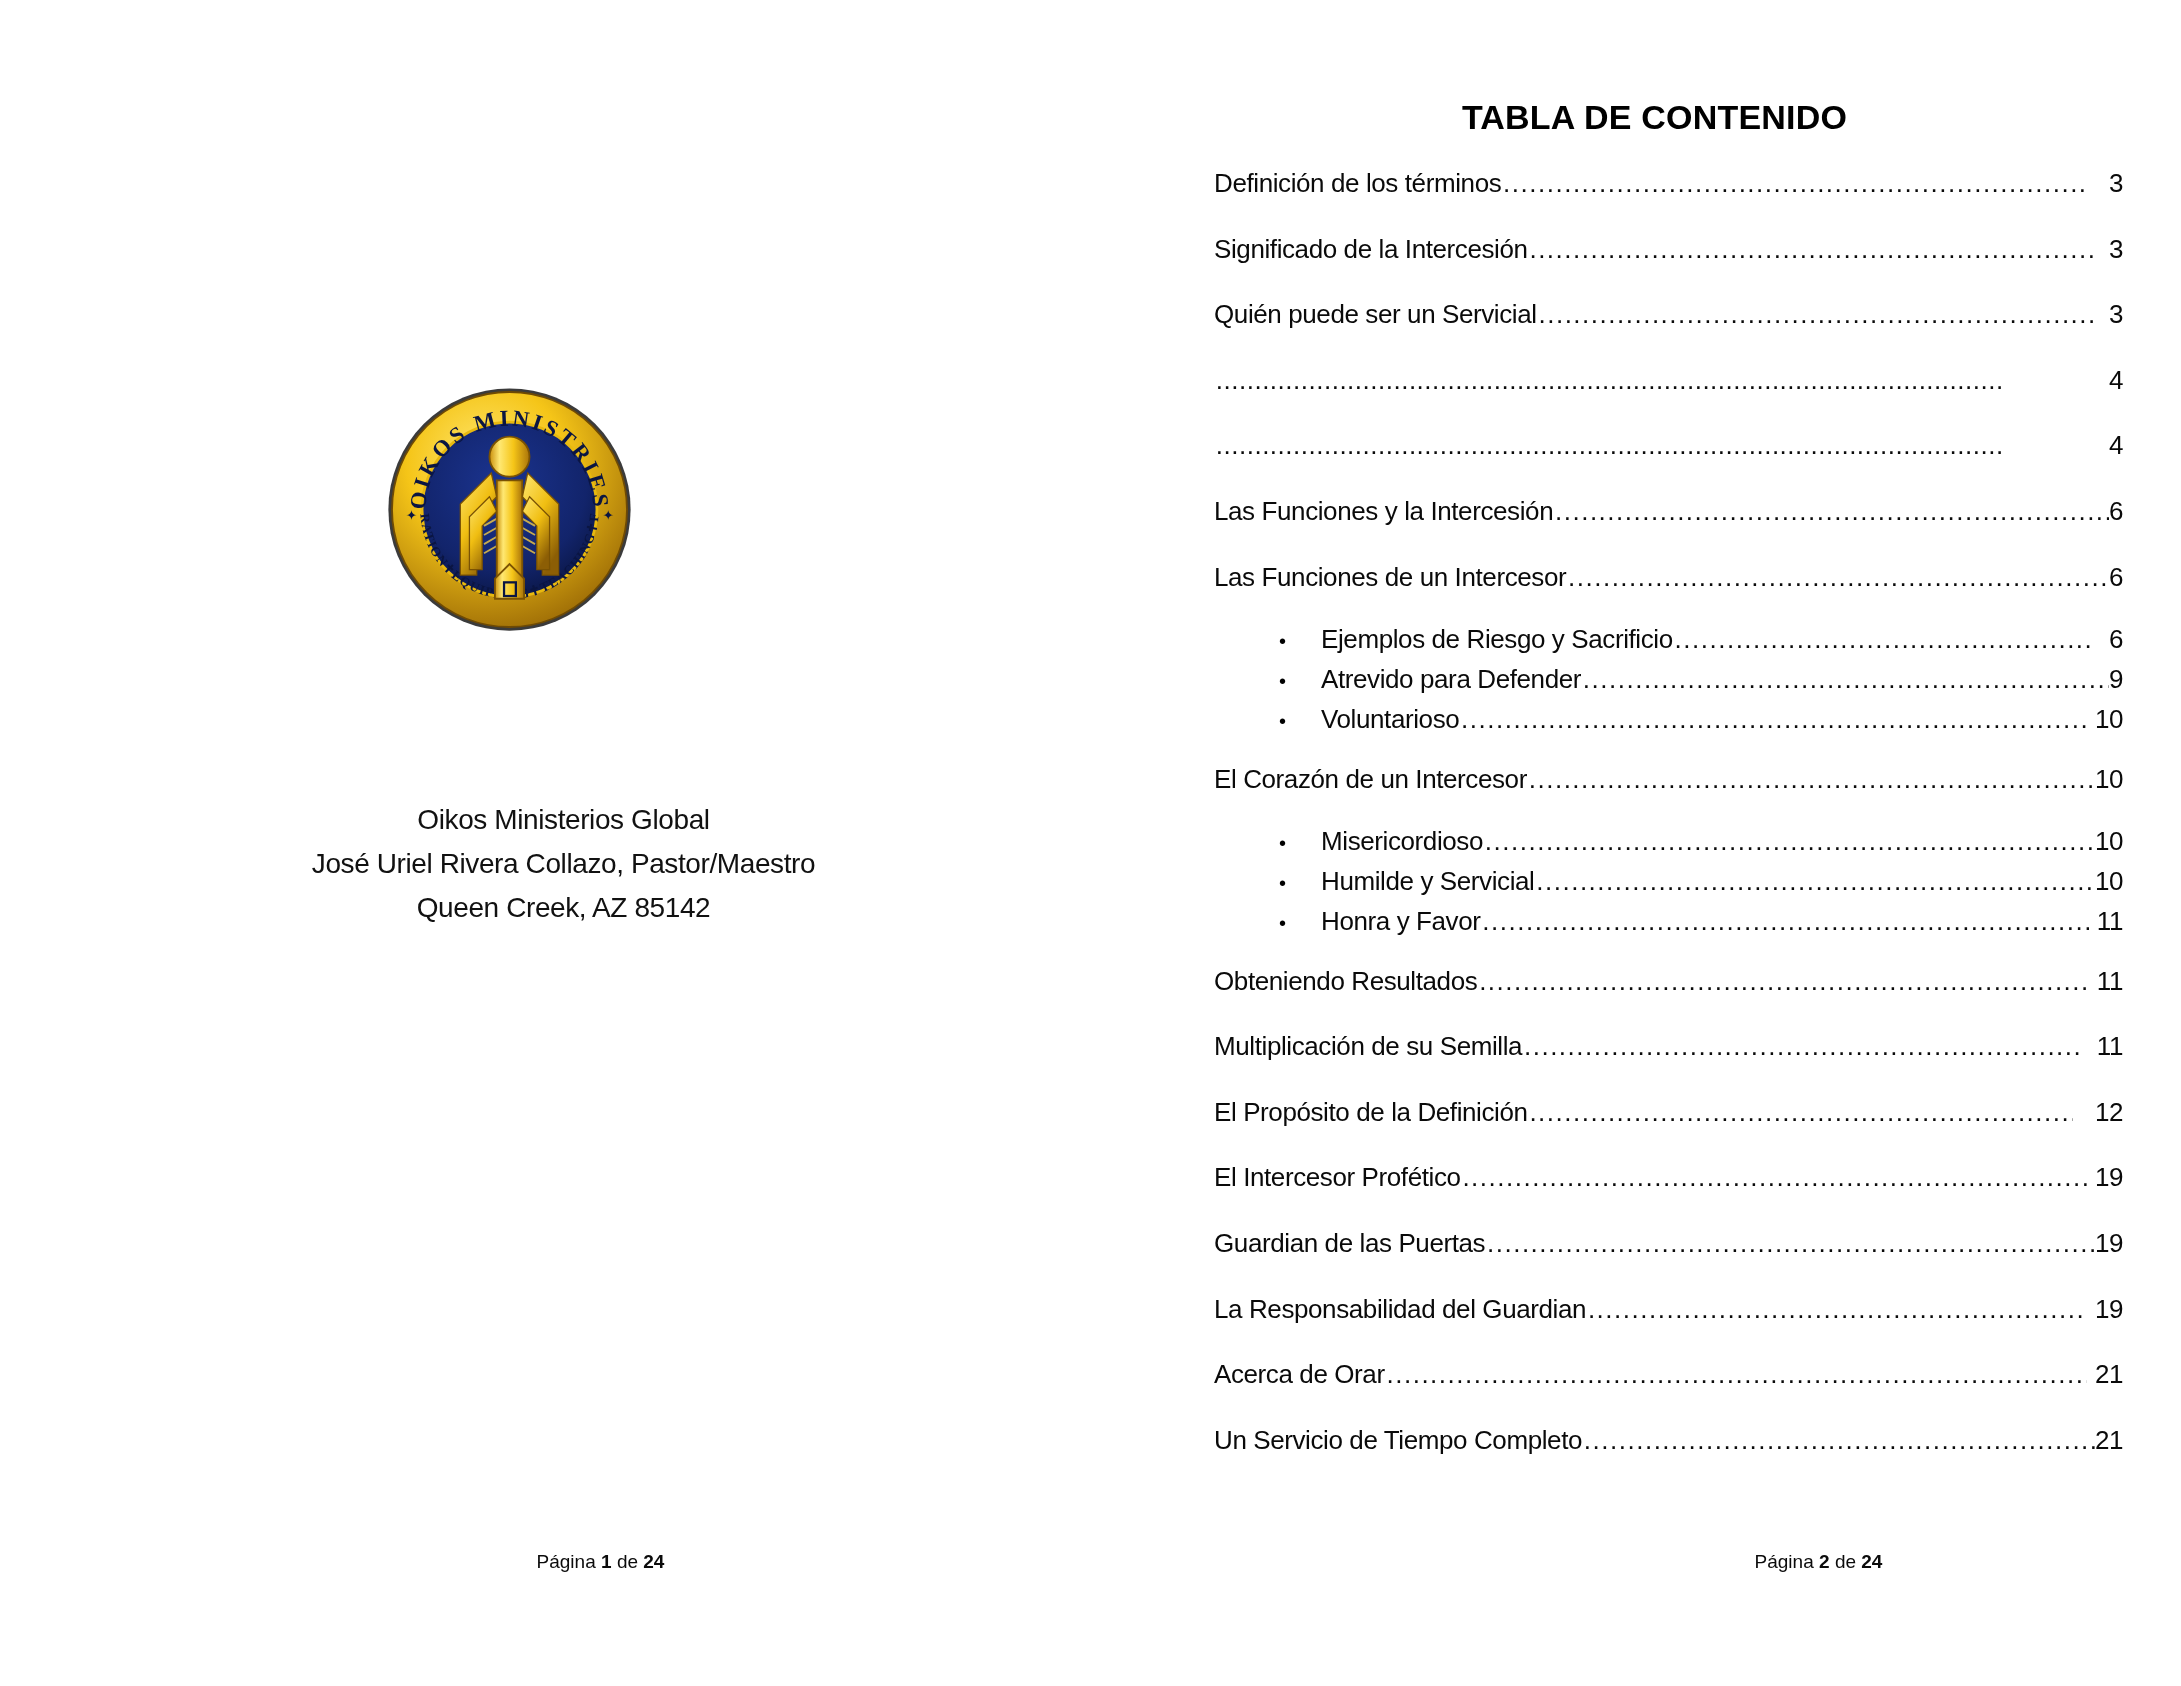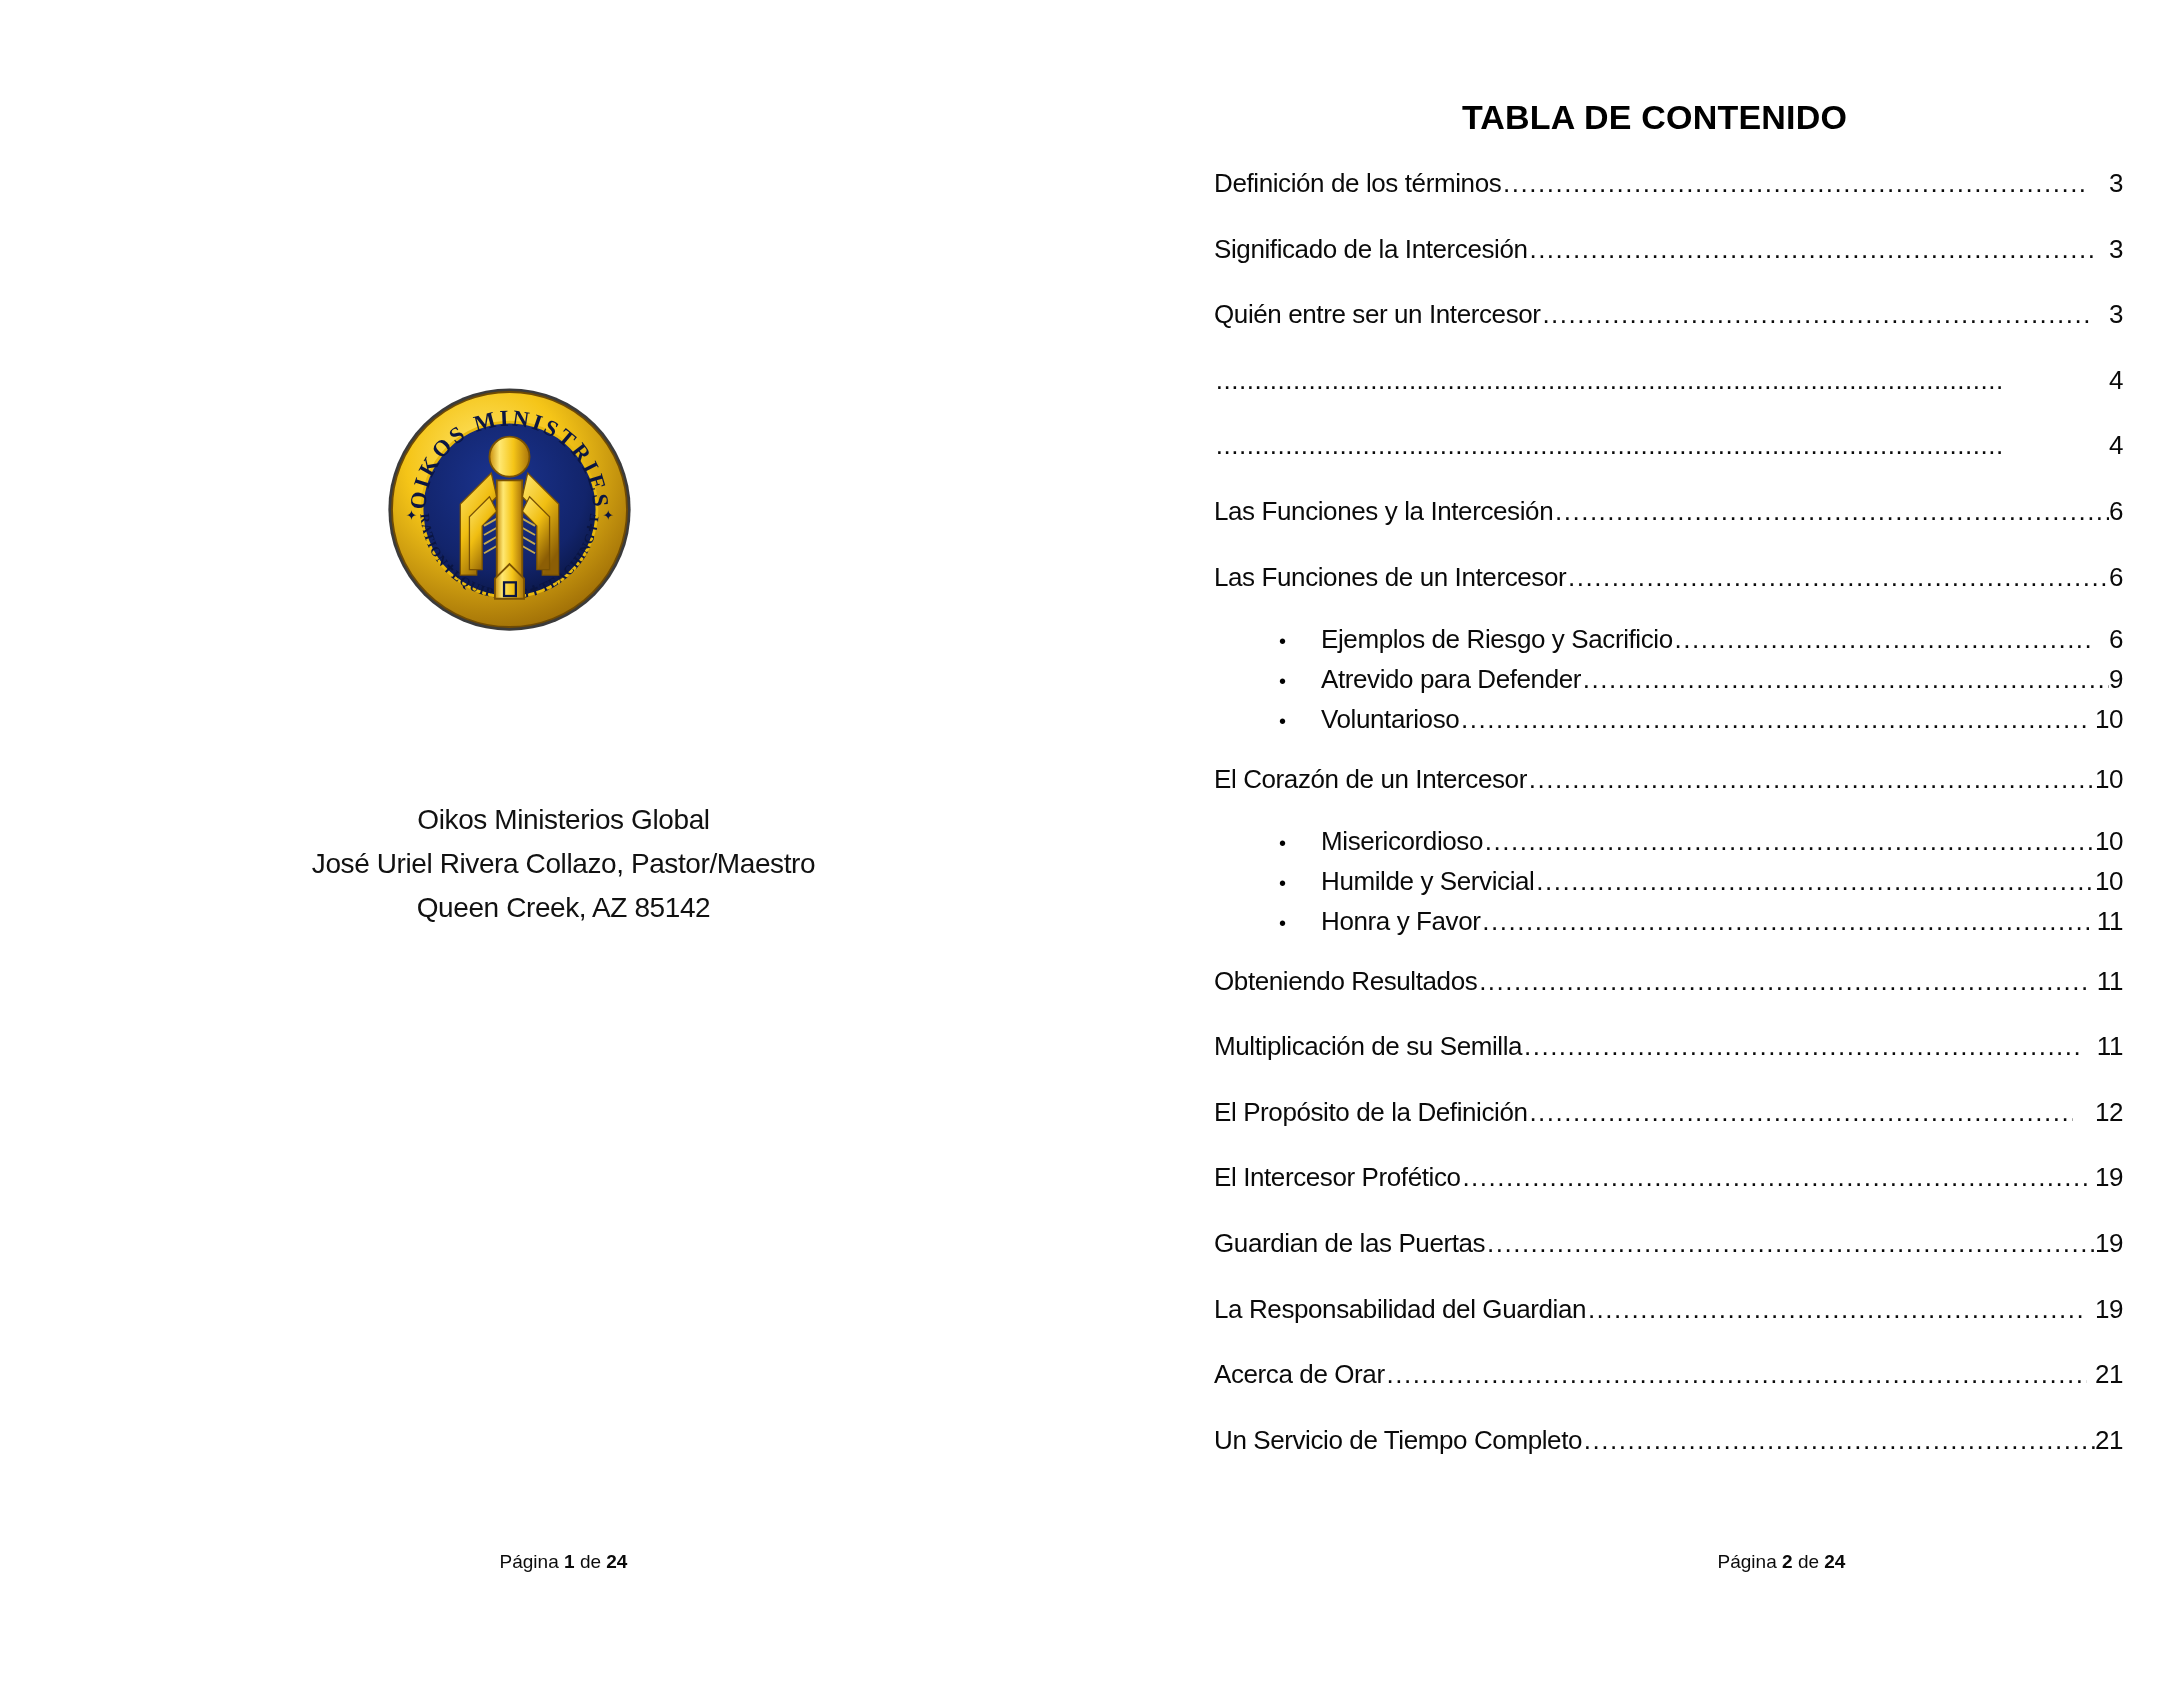"Quién entre ser un Intercesor" span.toc-label { text: entre ser un Intercesor -> puede ser un Servicial }
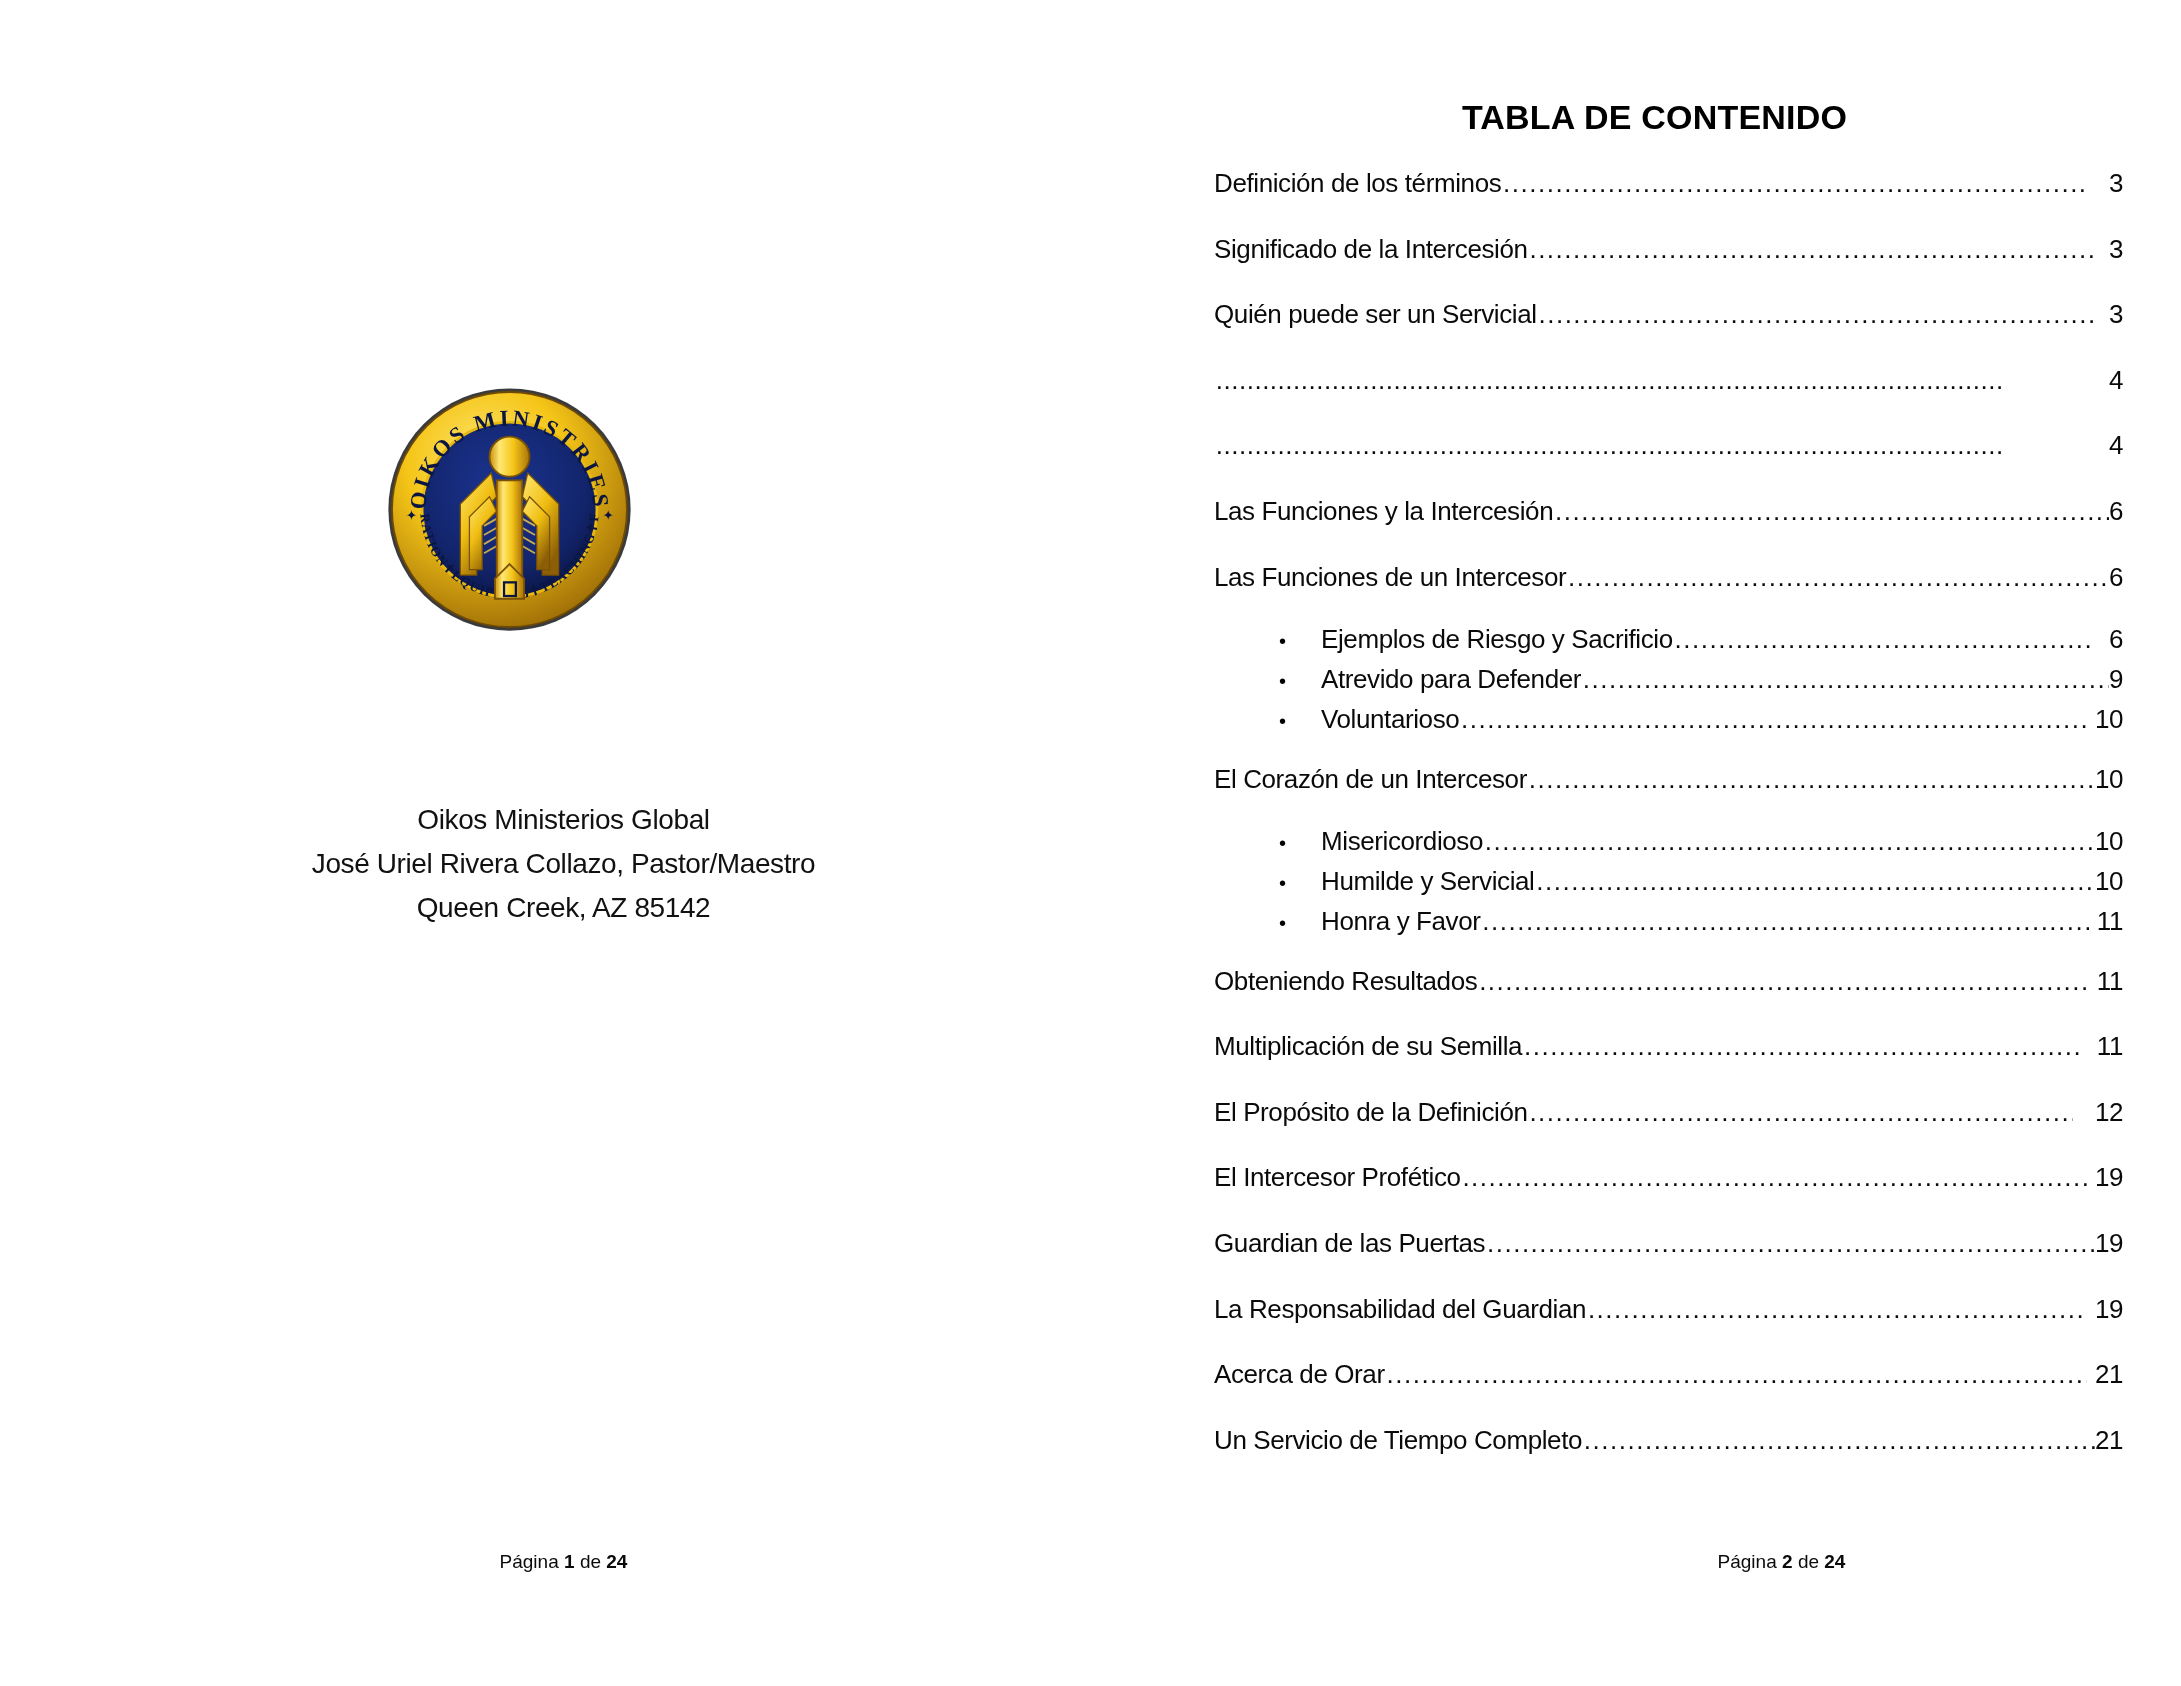"Página 1 de 24" .footer { padding-left: none -> 37px }
